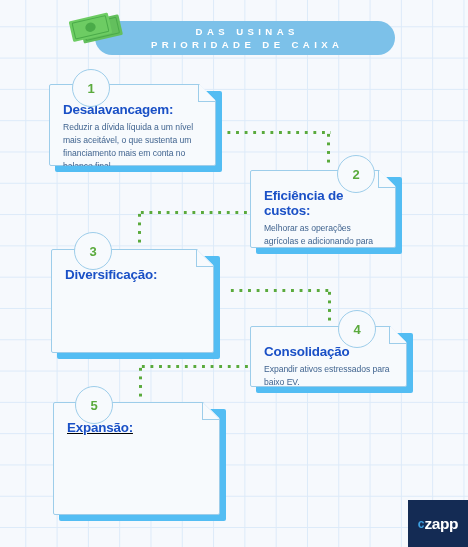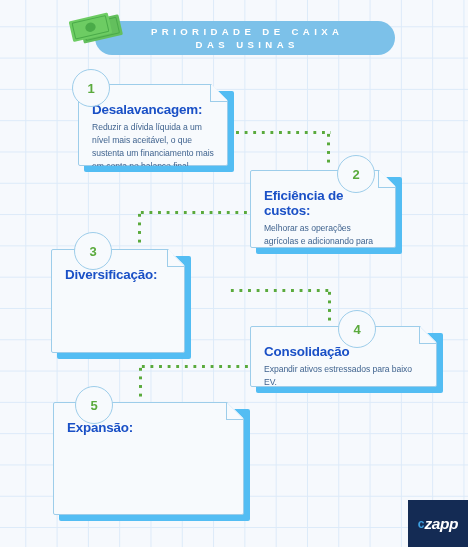"PRIORIDADE DE CAIXA" div.header-line { order: before "DAS USINAS" -> after "DAS USINAS" }
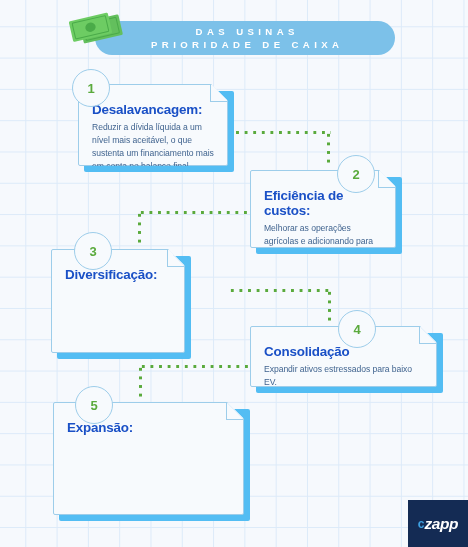"Desalavancagem:" div.card { margin-left: 29px -> none; width: 150px -> 167px }
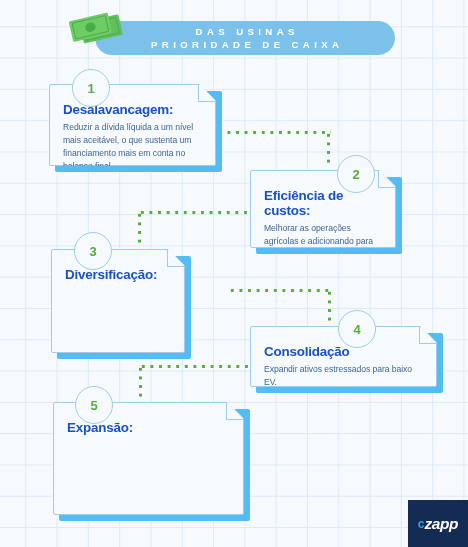"Diversificação:" div.card { width: 134px -> 163px }
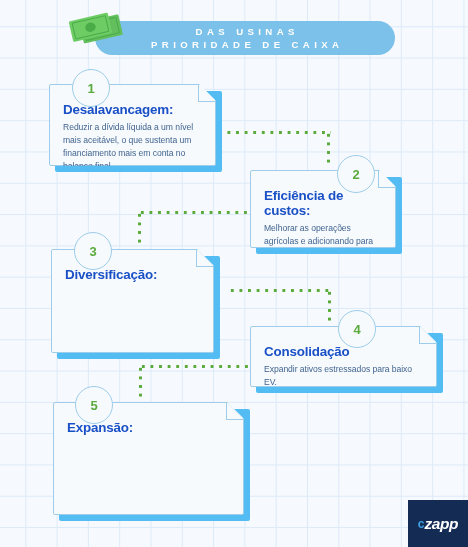"Consolidação" div.card { width: 187px -> 157px }
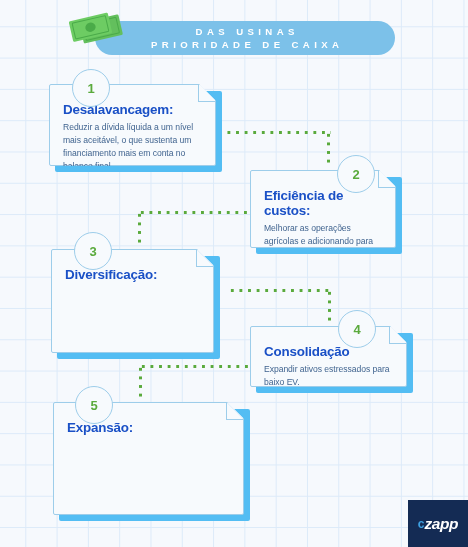"Expansão:" div.card { text-decoration: none -> underline; width: 191px -> 167px }
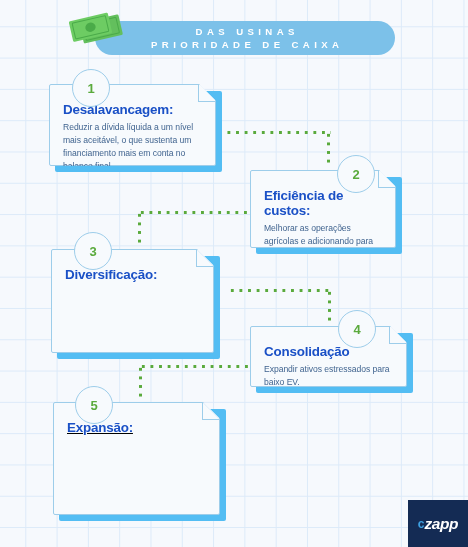"zapp" .logo-zapp { font-style: italic -> none }
